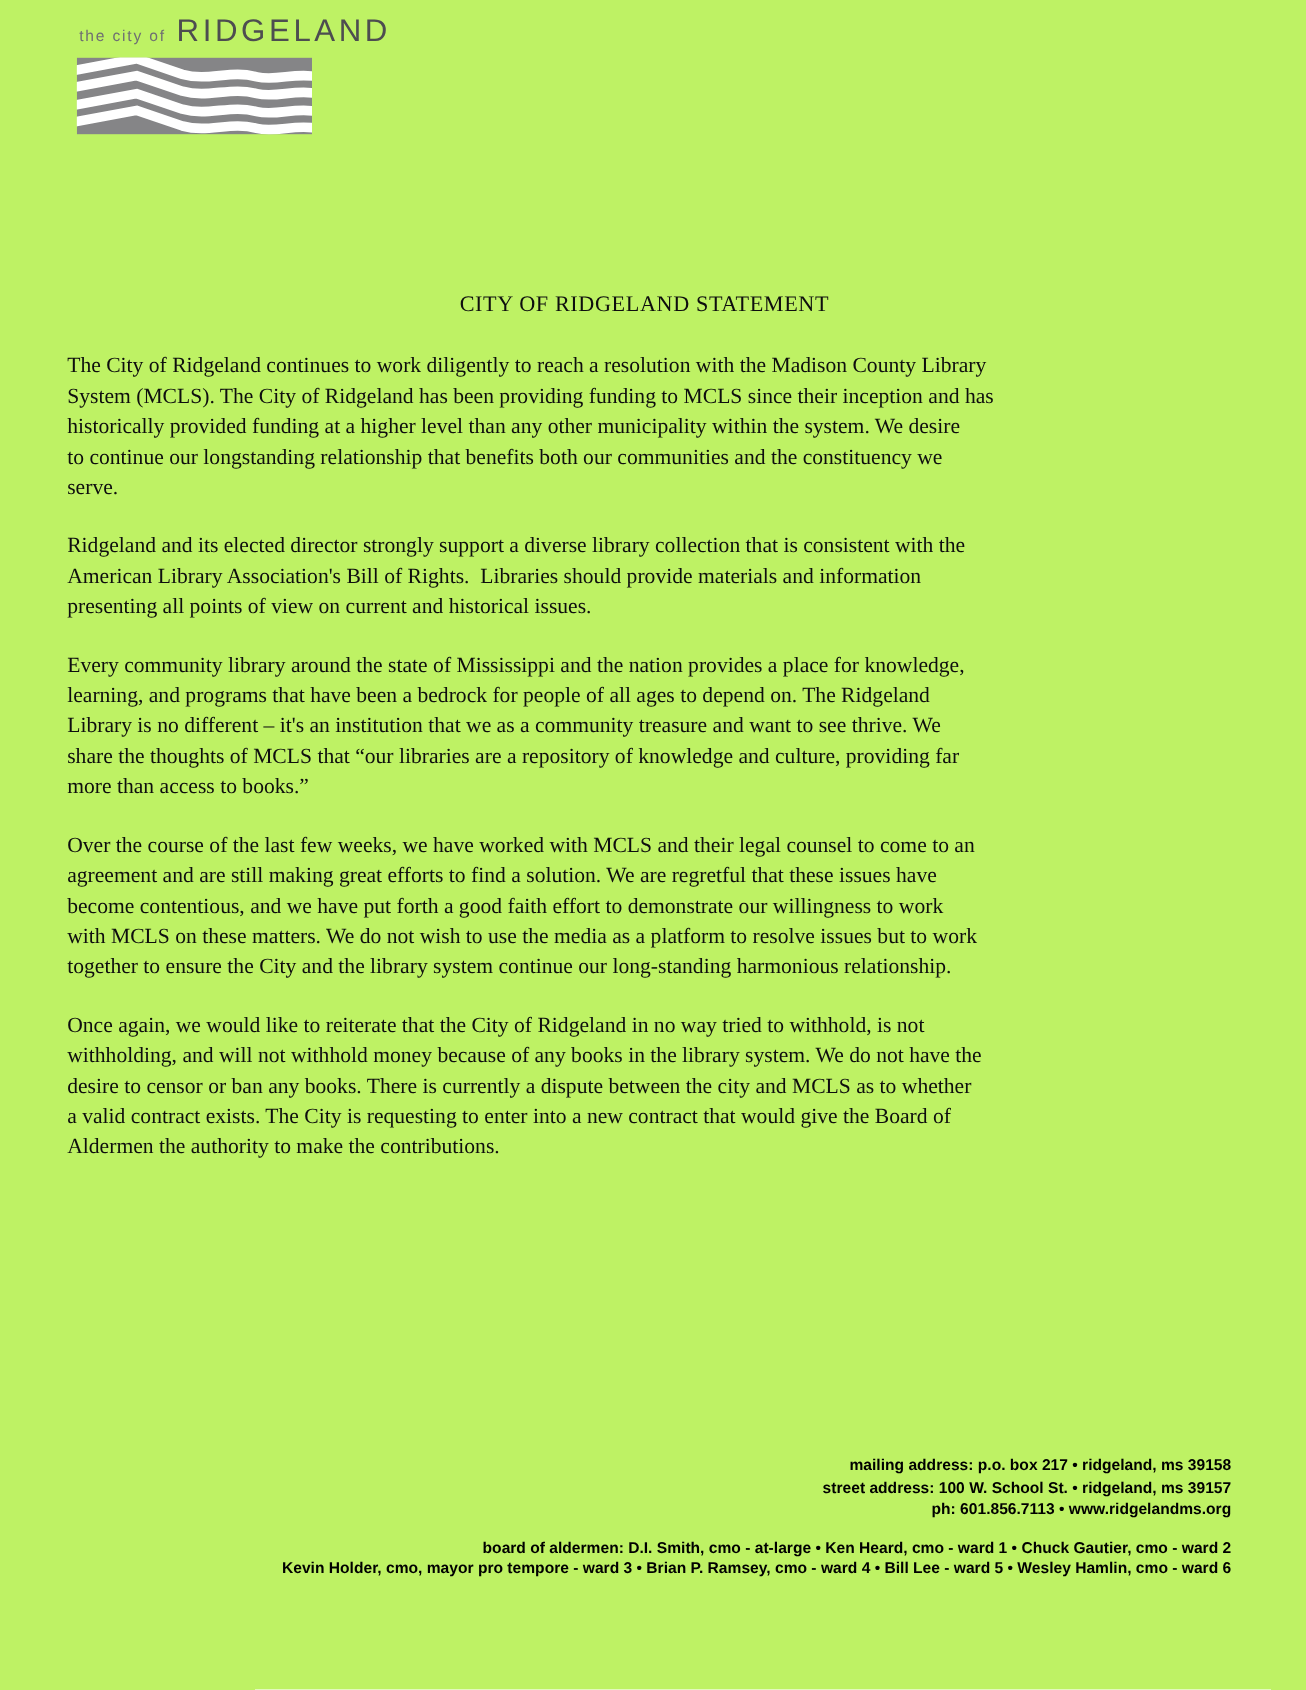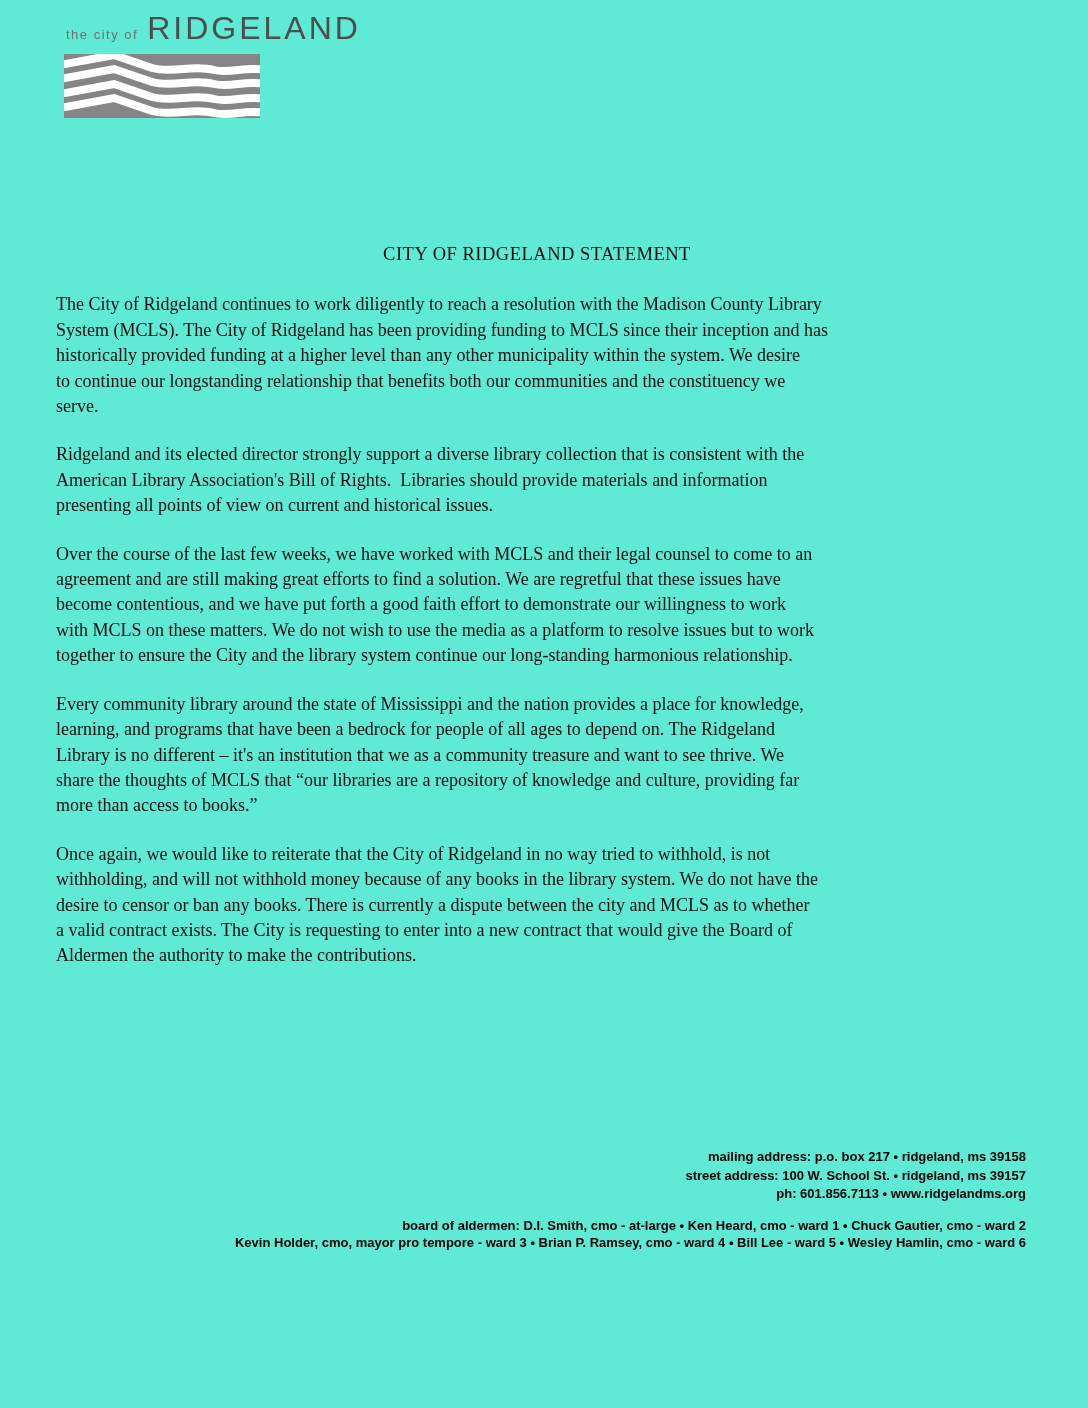"the city of" .page { background: #5eead4 -> #bef264 }
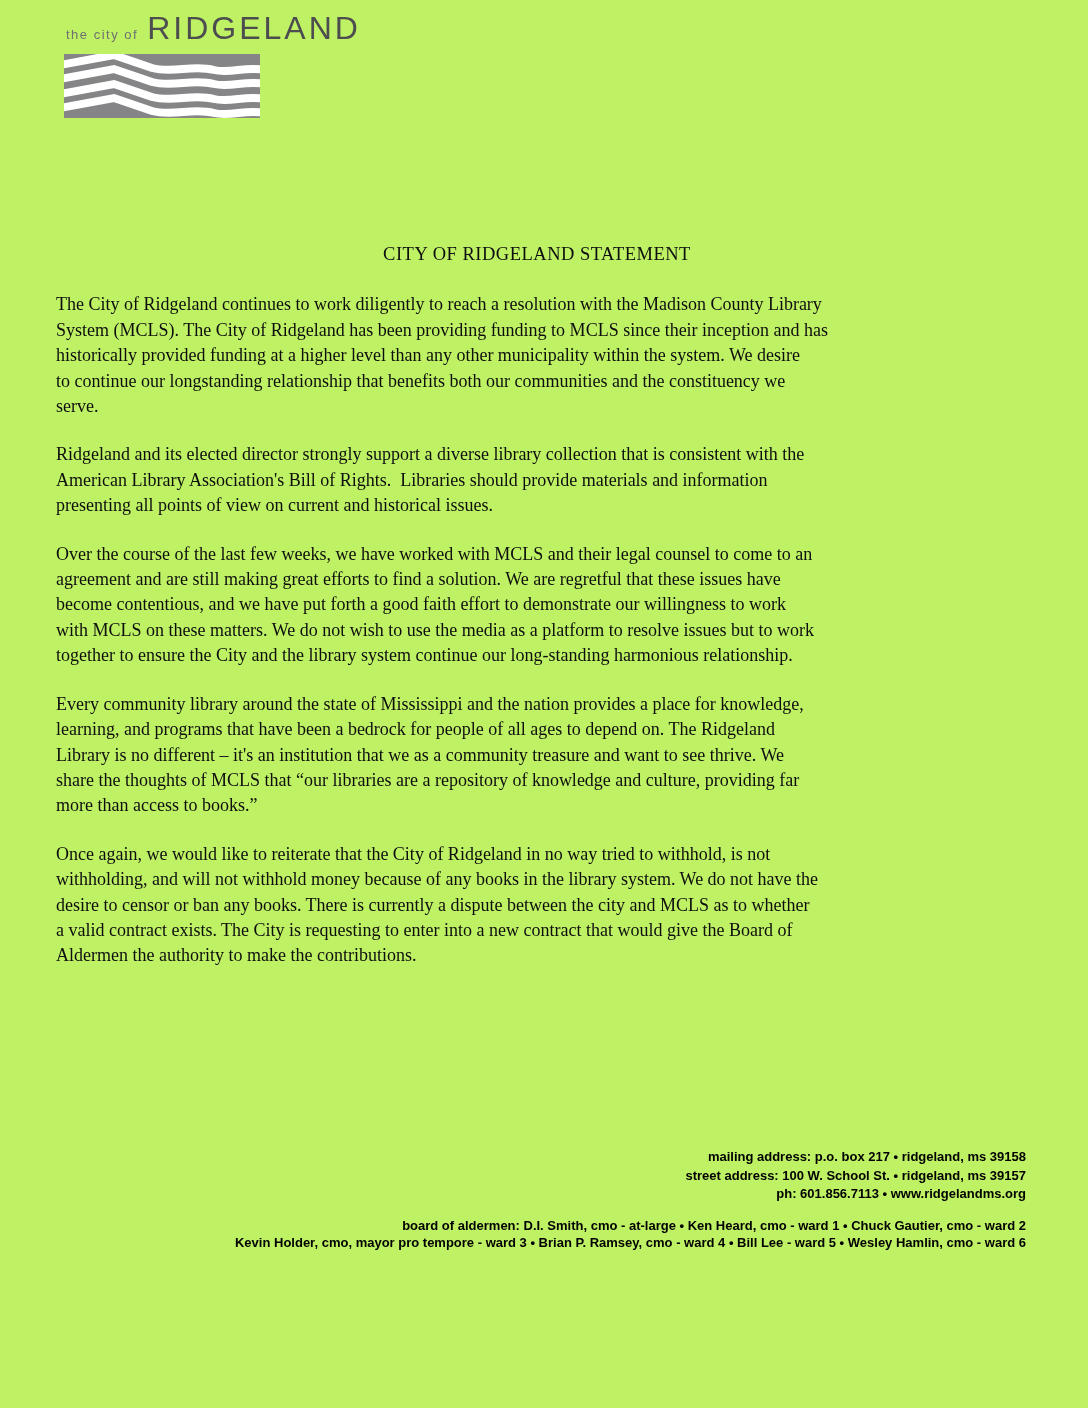"RIDGELAND" .logo-name { font-size: 32px -> 26px }
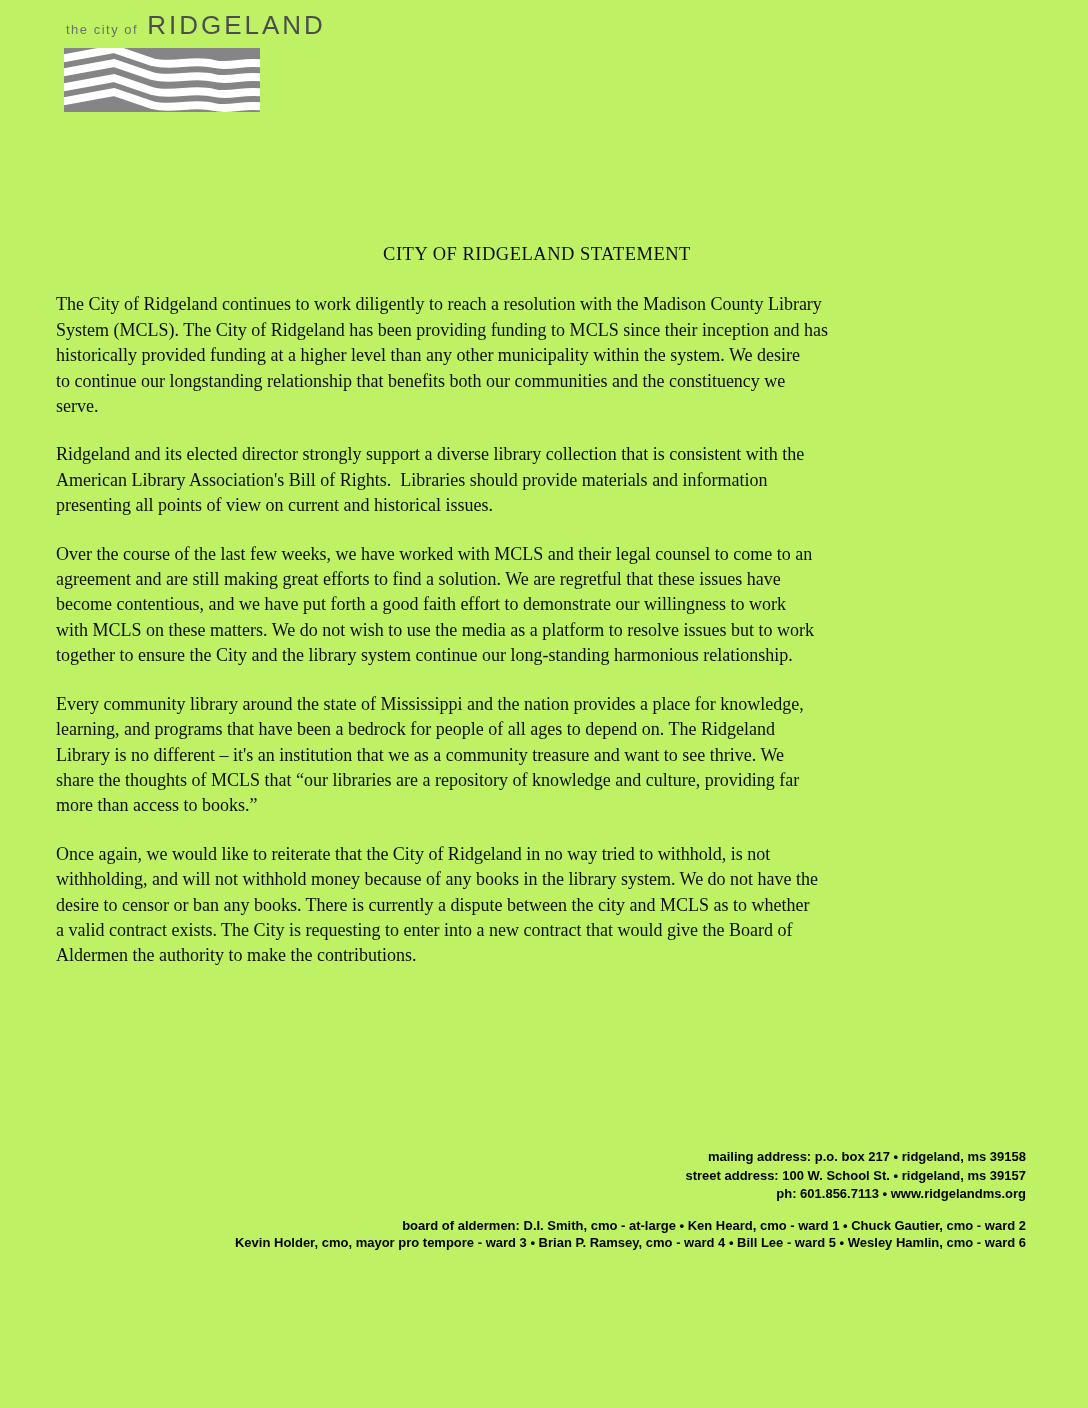"Over the course of the" p { order: before "Every community library around the" -> after "Every community library around the" }
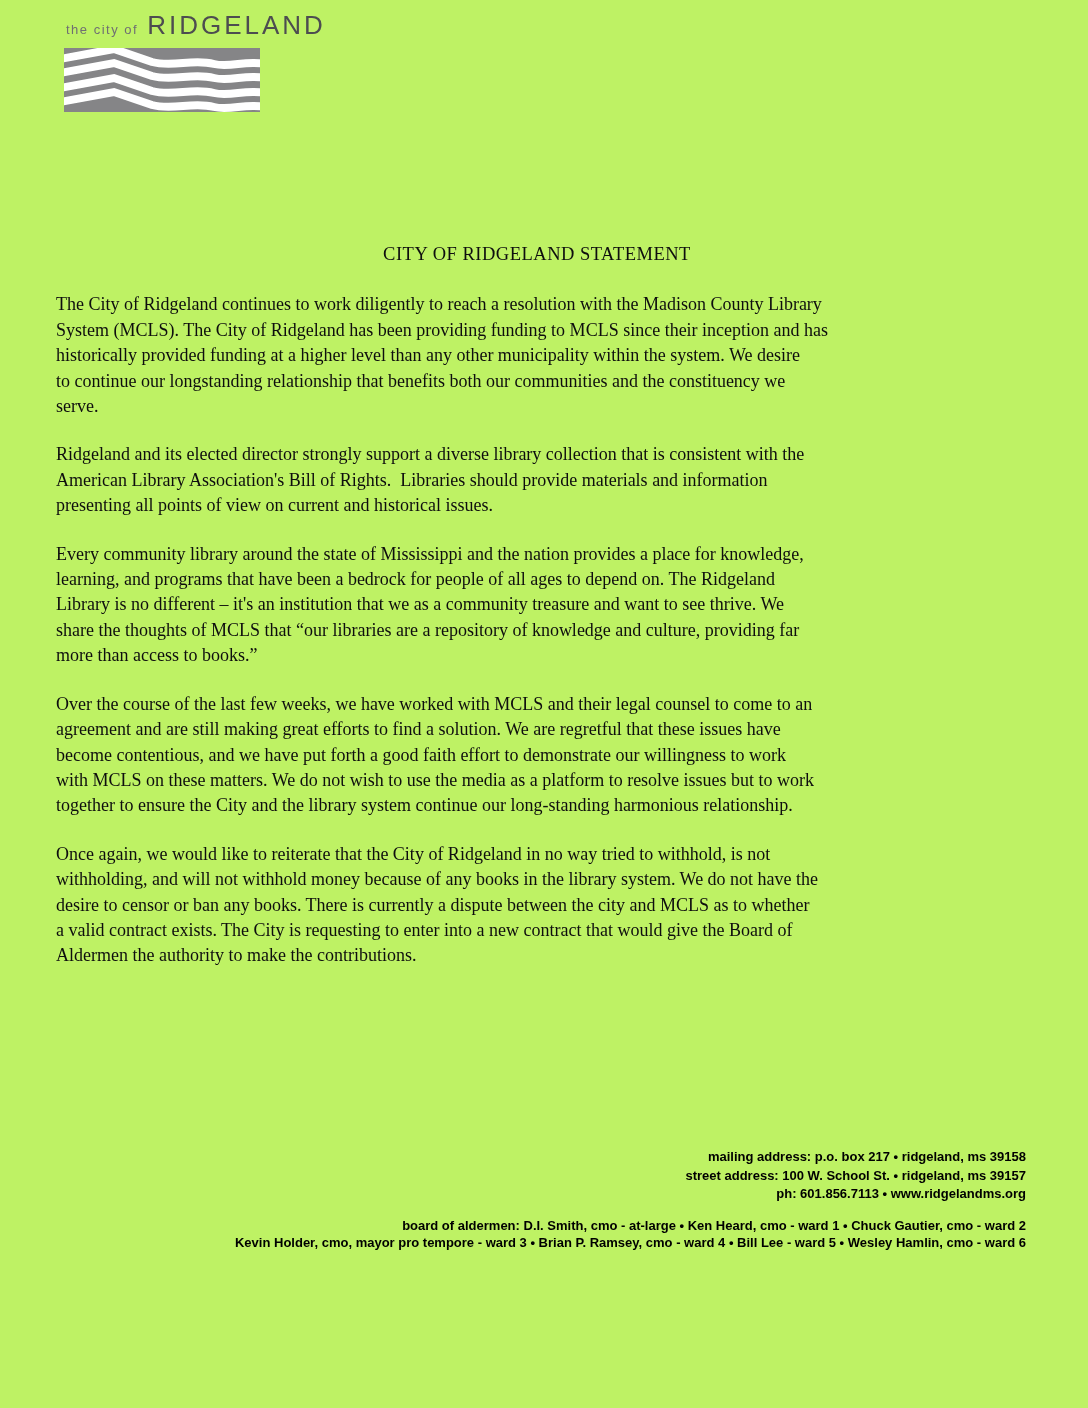"mailing address: p.o. box 217" .footer { top: 1148px -> 1212px }
